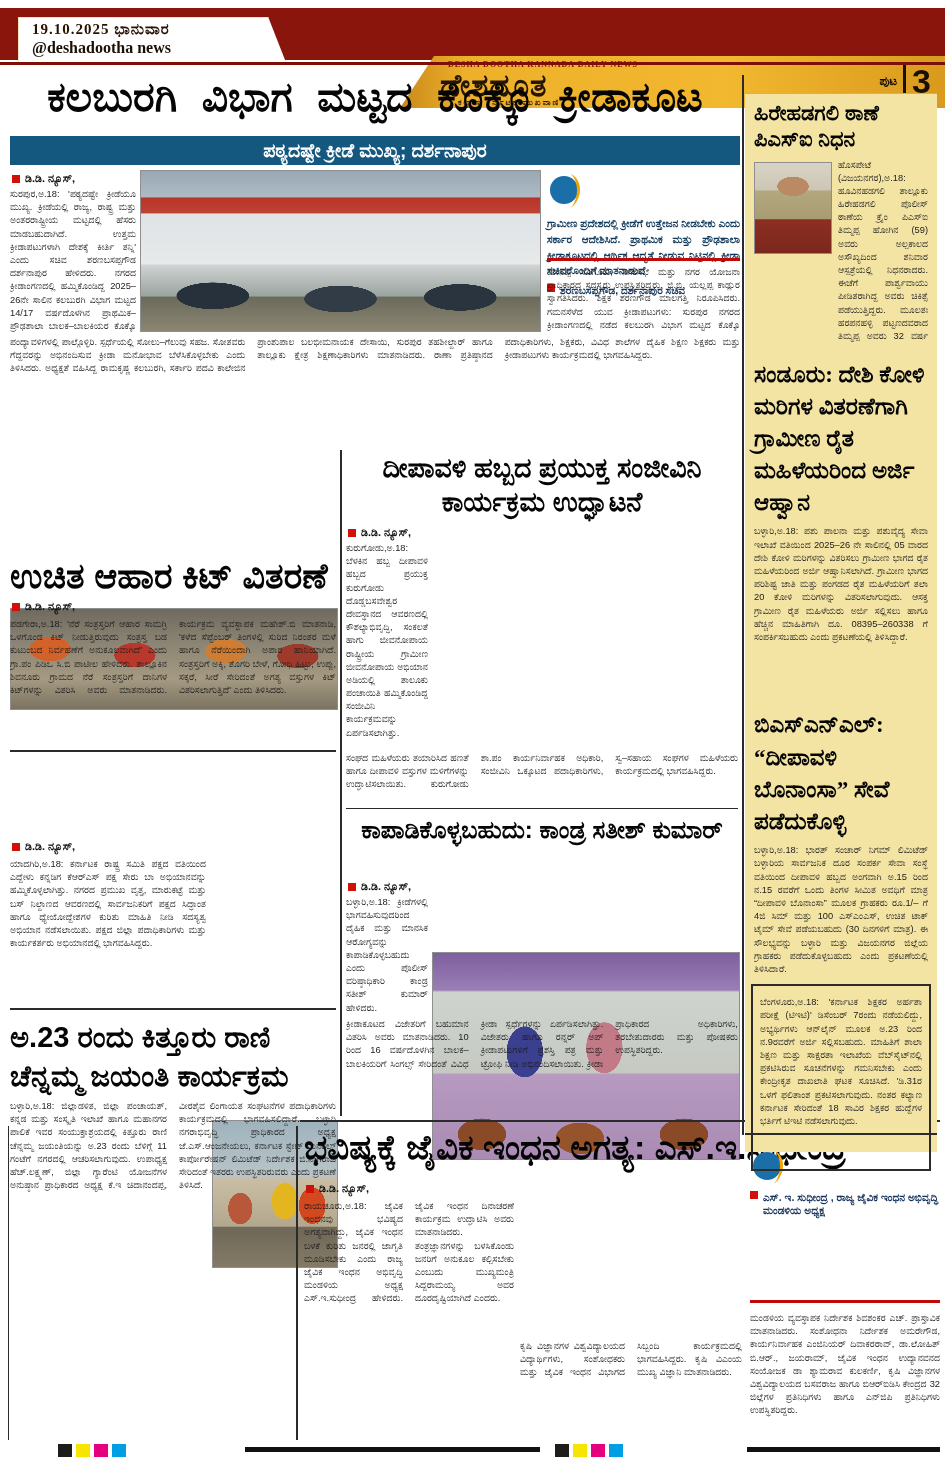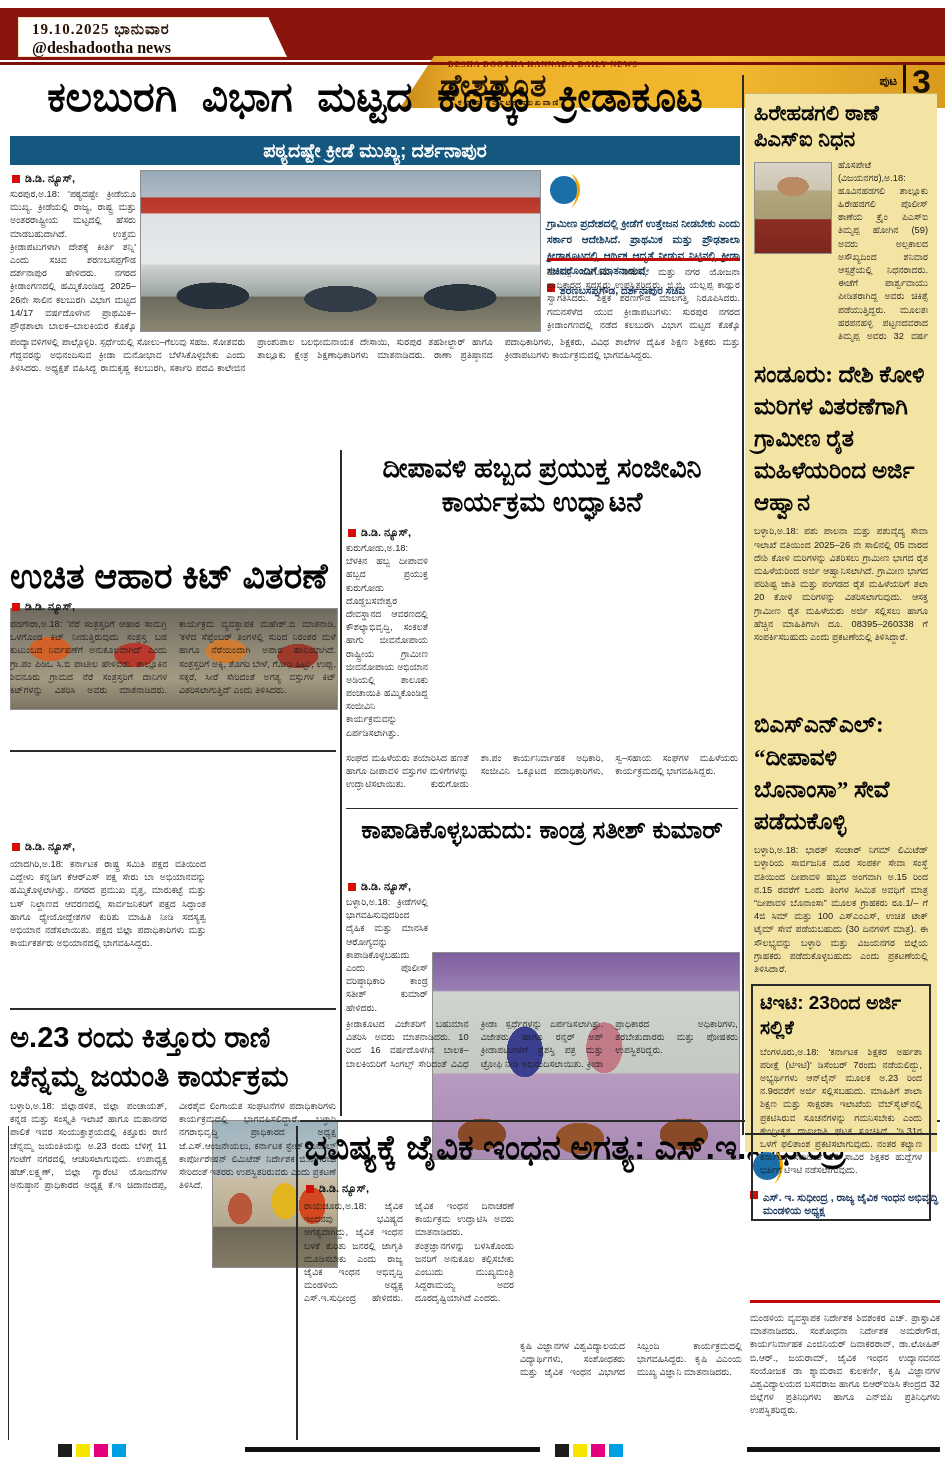"19.10.2025 ಭಾನುವಾರ" .datebox { padding: 4px 10px 0 14px -> 4px 10px 8px 14px }
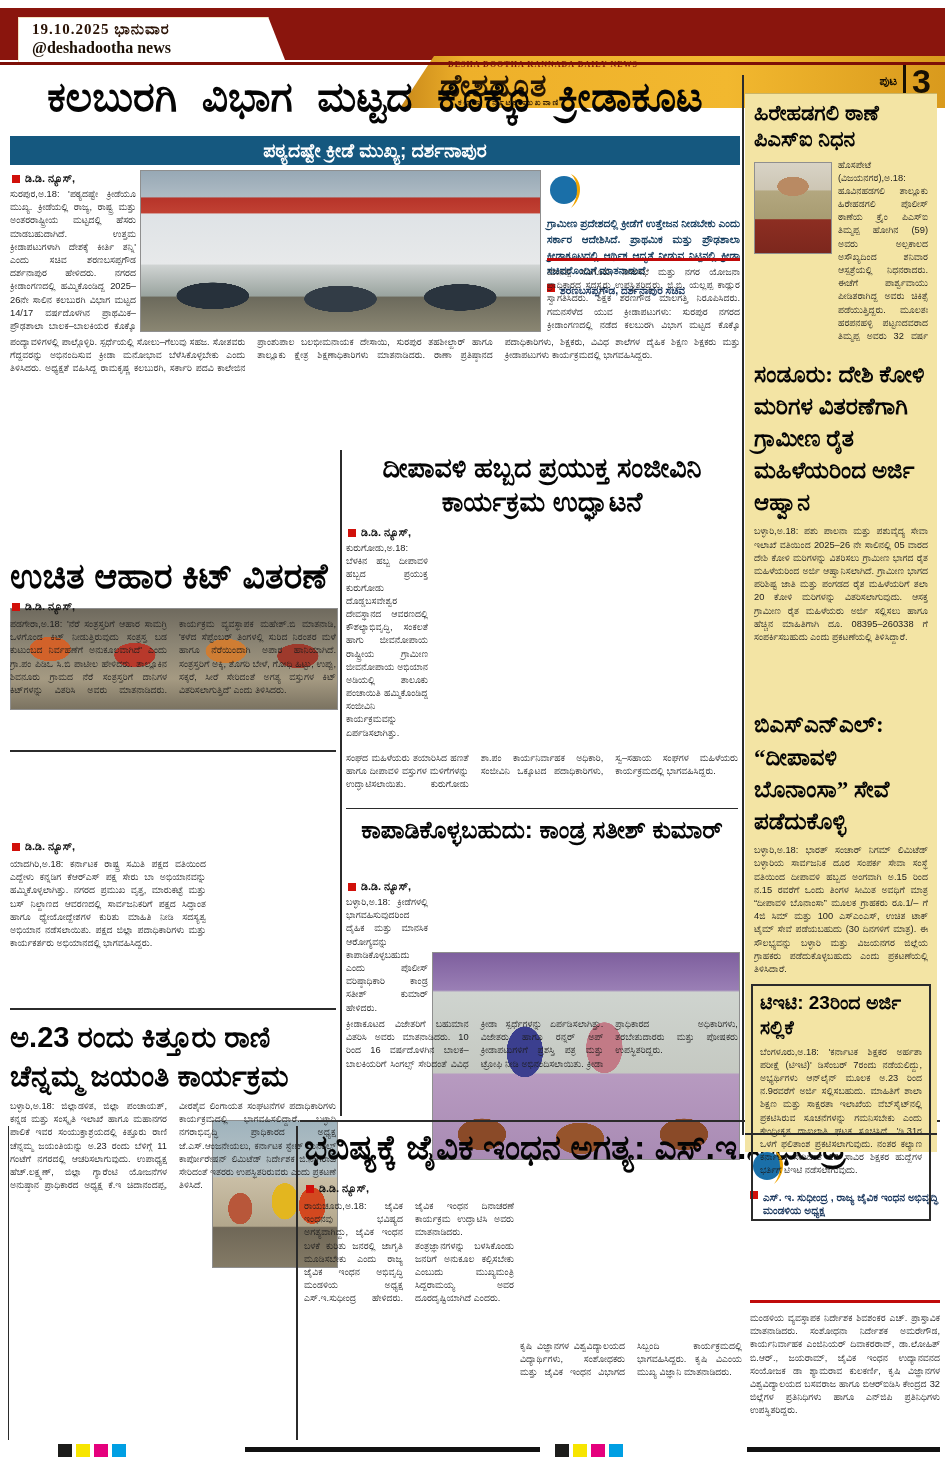"ಟಿಇಟಿ: 23ರಿಂದ ಅರ್ಜಿ ಸಲ್ಲಿಕೆ" div.hl { html: <div>ಟಿಇಟಿ: 23ರಿಂದ ಅರ್ಜಿ ಸಲ್ಲಿಕೆ</div> -> none }
